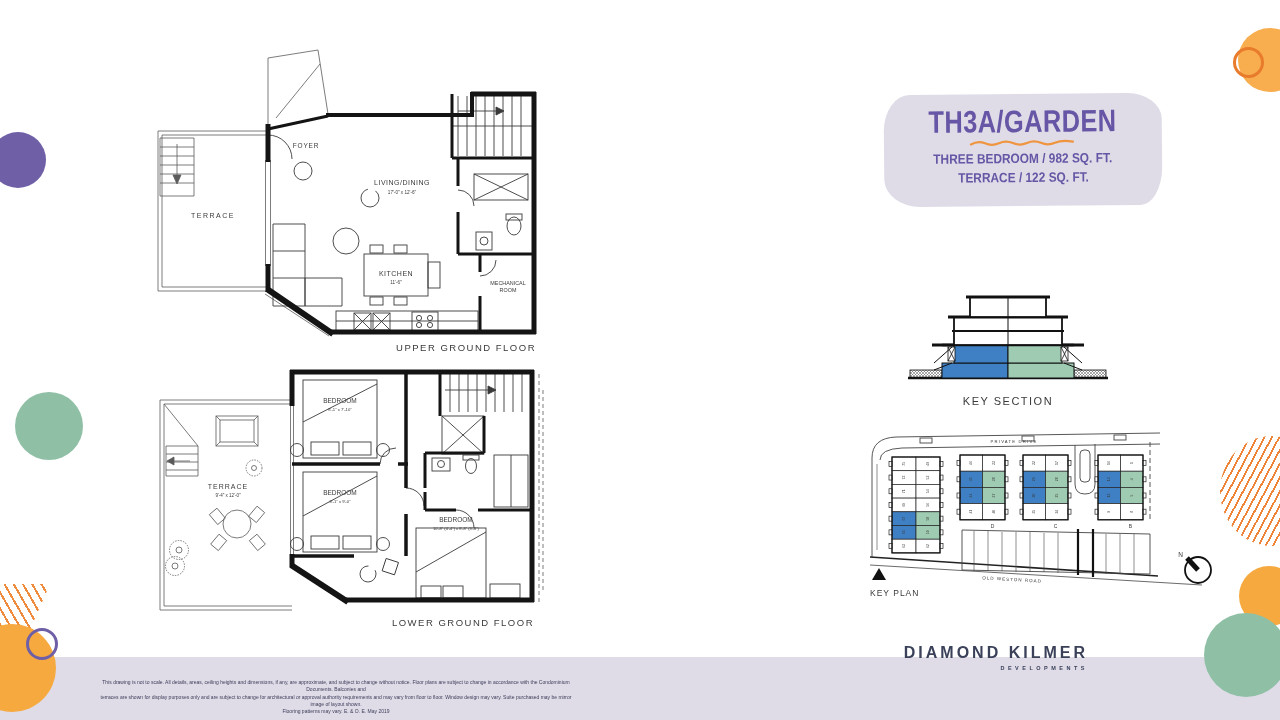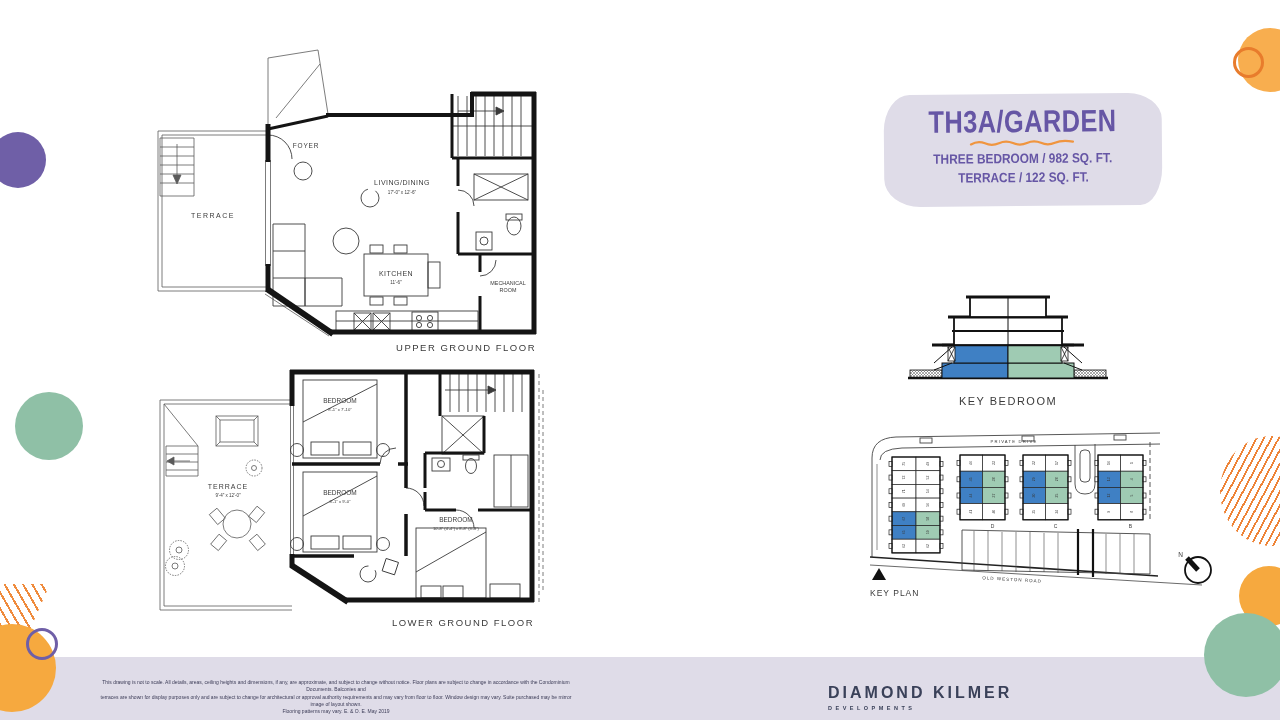"KEY BEDROOM" div.caption { text: BEDROOM -> SECTION }
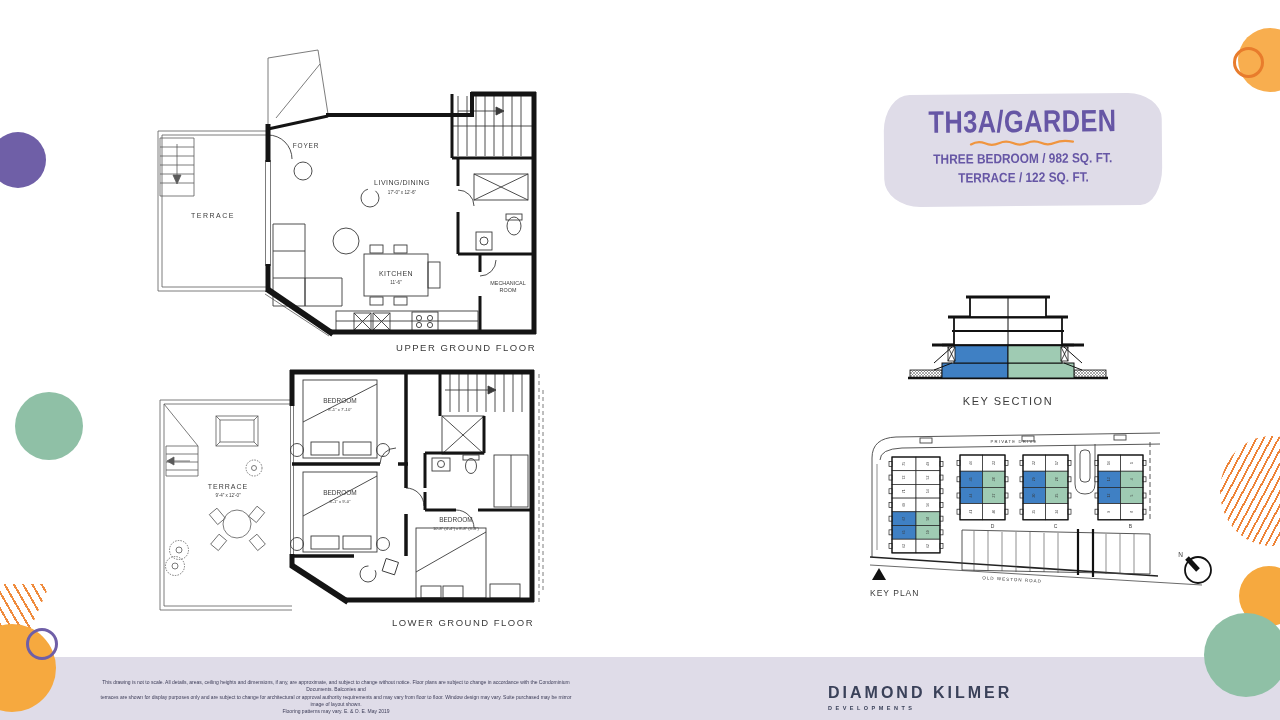"DIAMOND KILMER" #brand { text-align: left -> right; top: 684px -> 644px }
